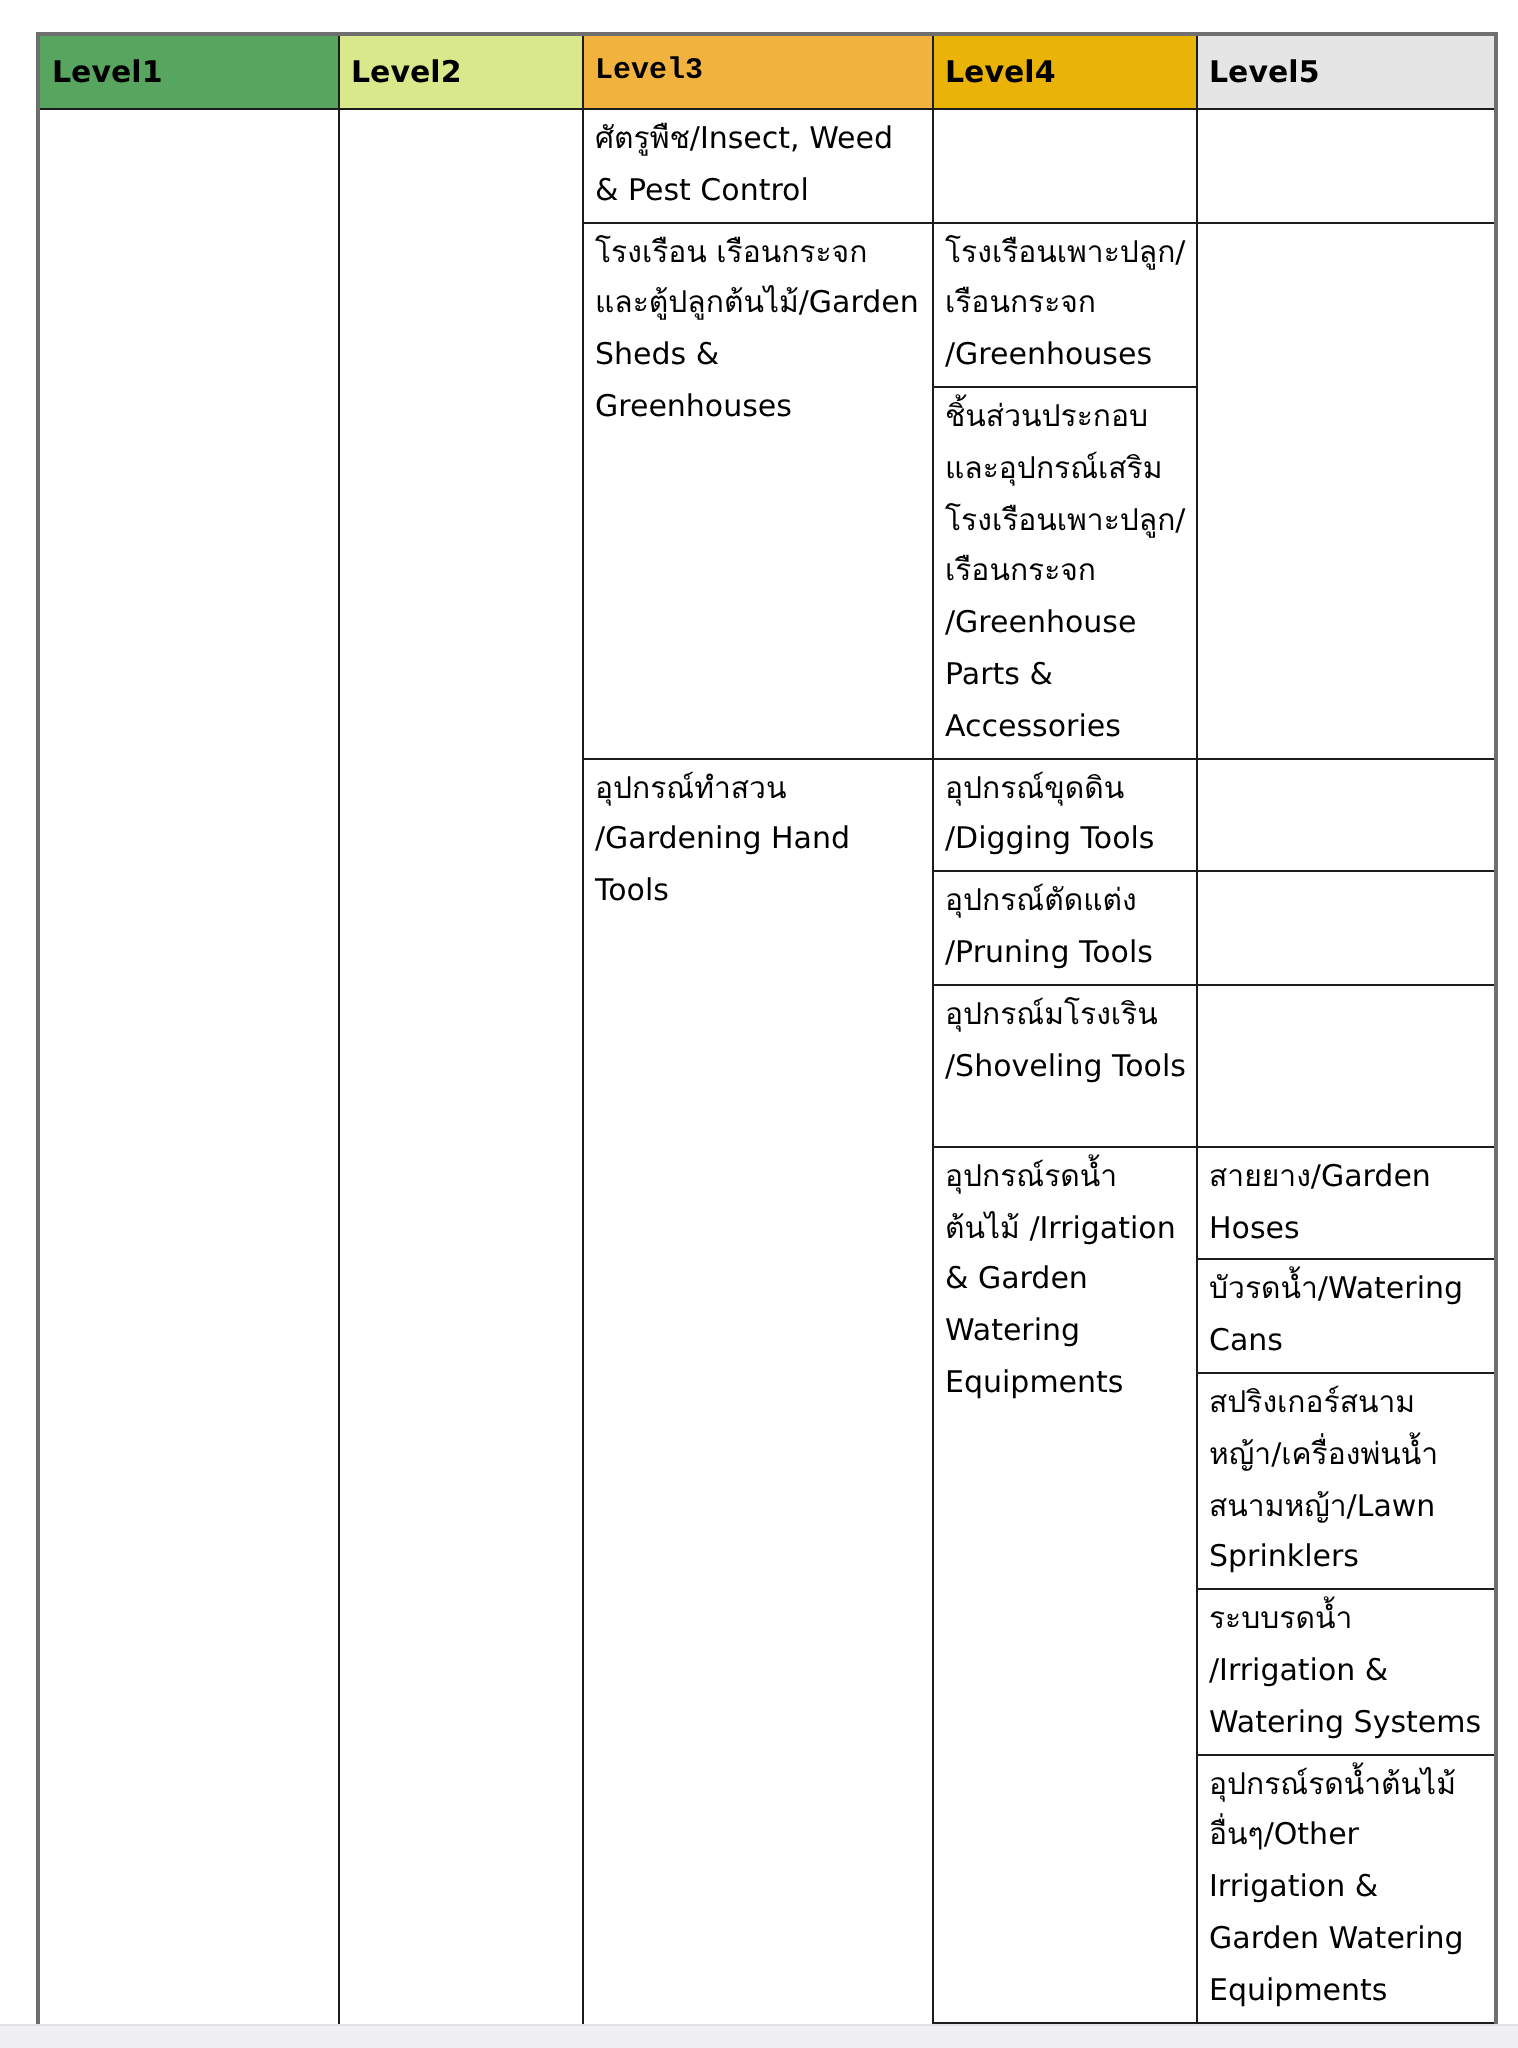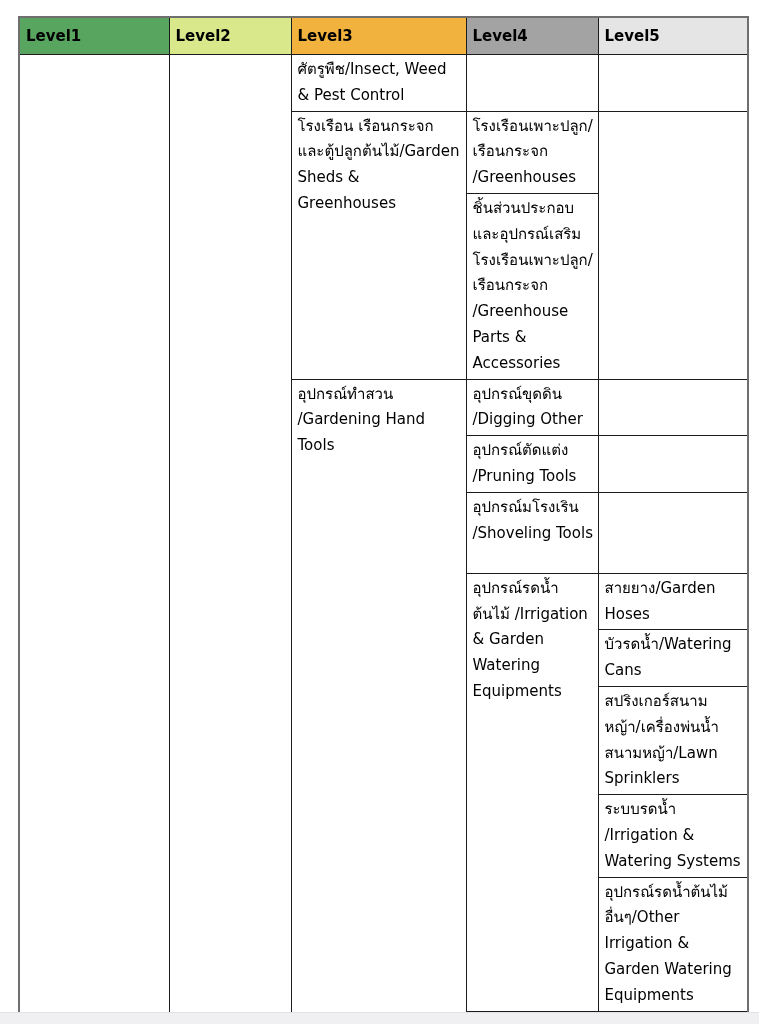"Level3" th { font-family: none -> Liberation Mono, monospace }
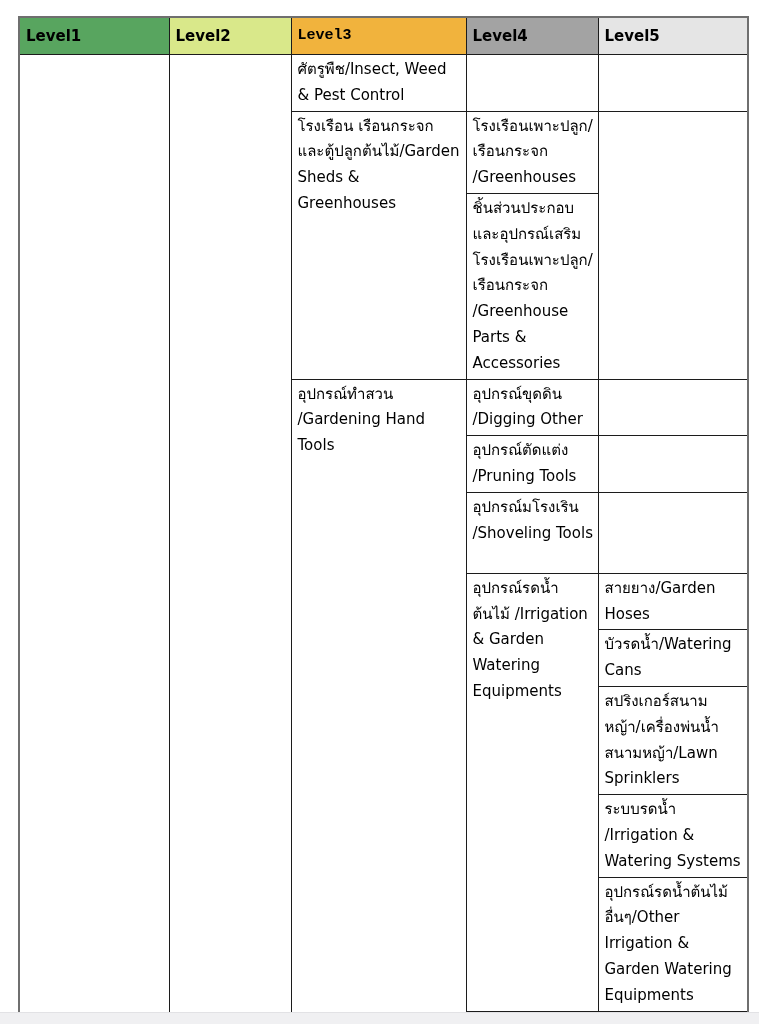"Level4" th { background-color: #a3a3a3 -> #eab308 }
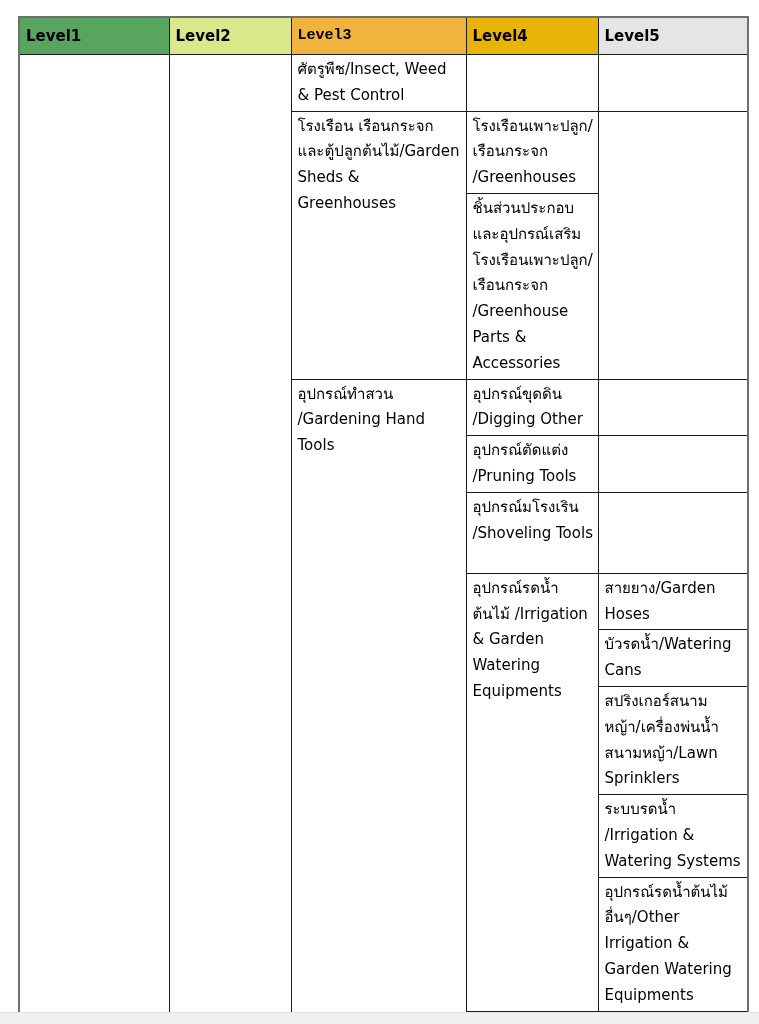"อุปกรณ์ขุดดิน /Digging Other" td { text: Other -> Tools }
